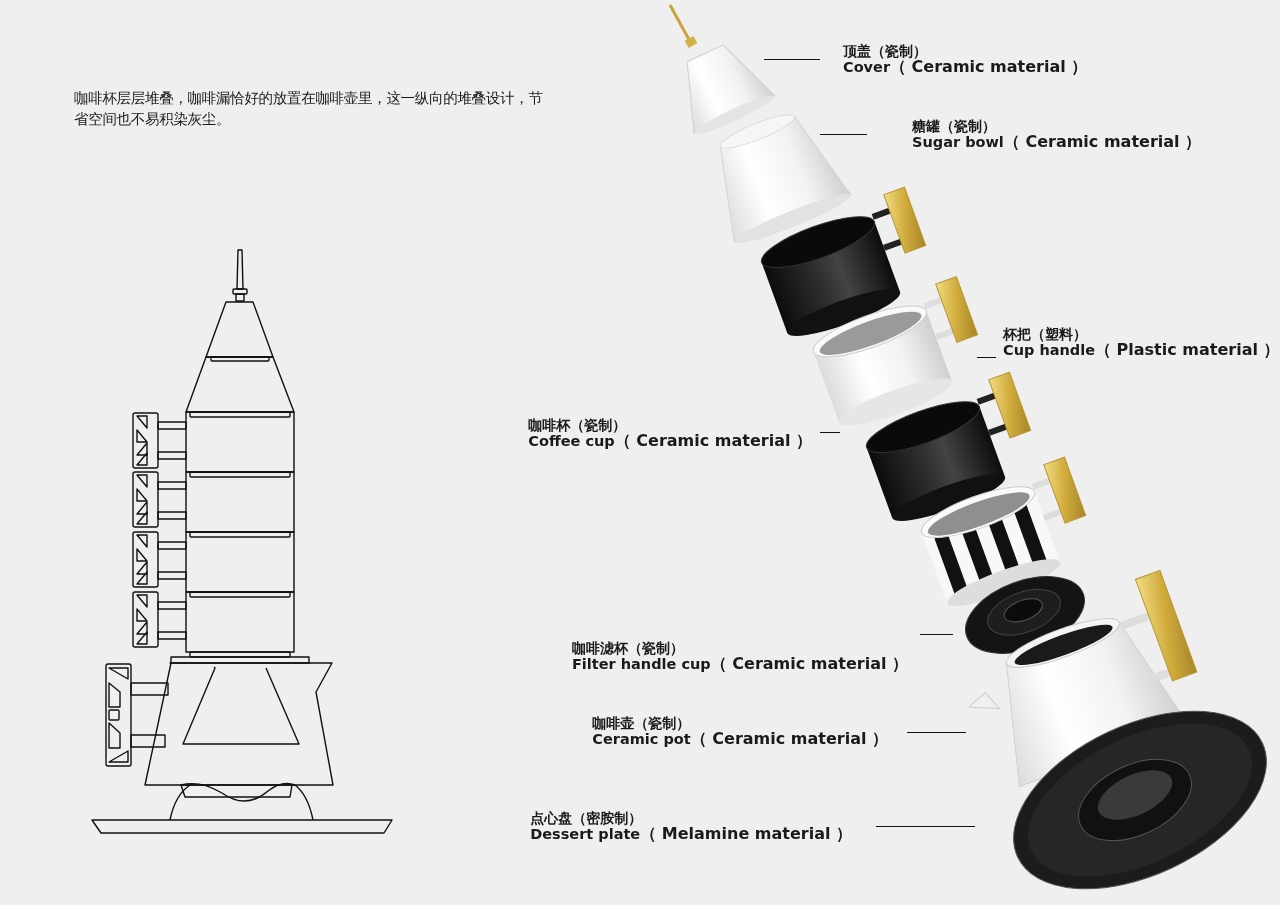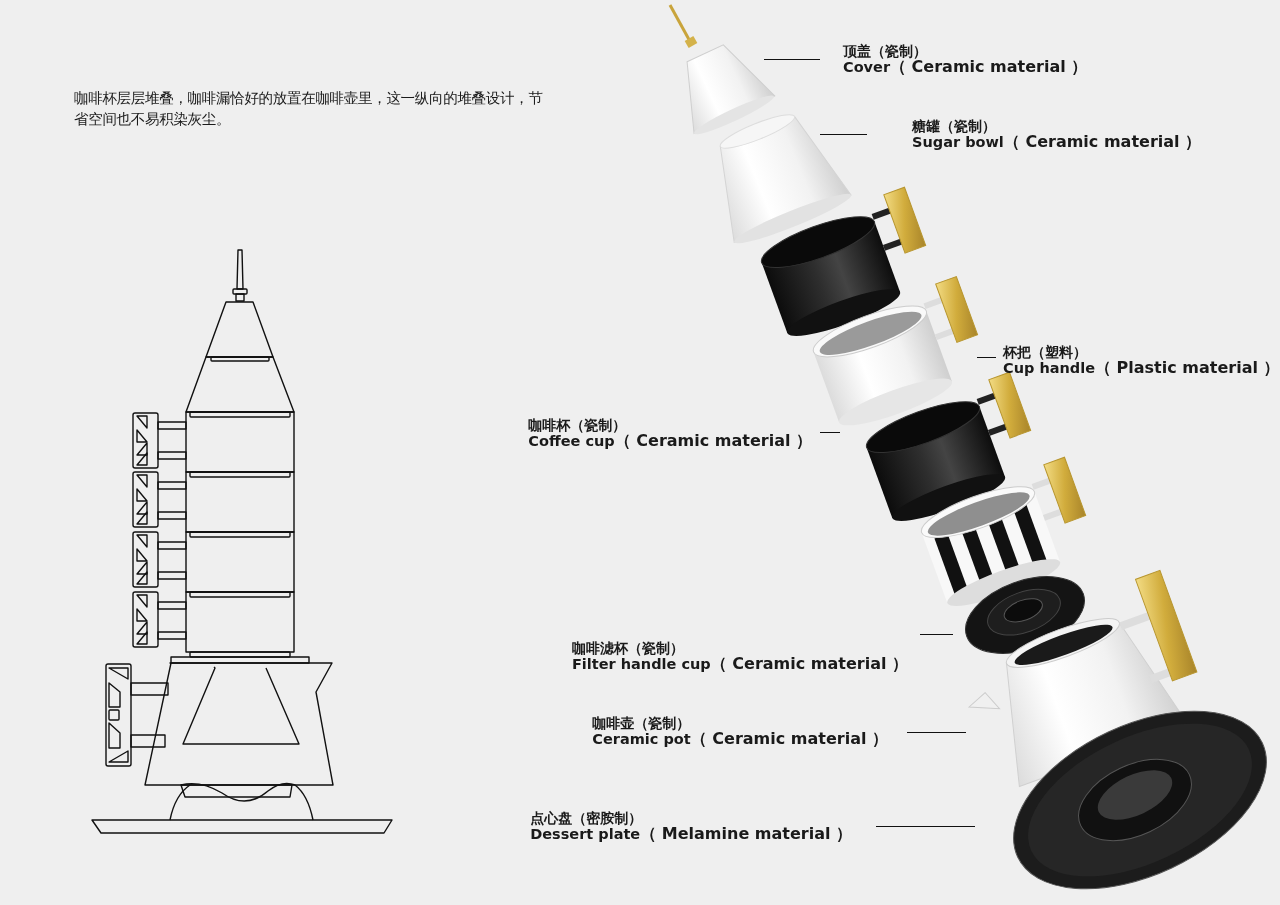"杯把（塑料）" div.callout { top: 345px -> 327px }
